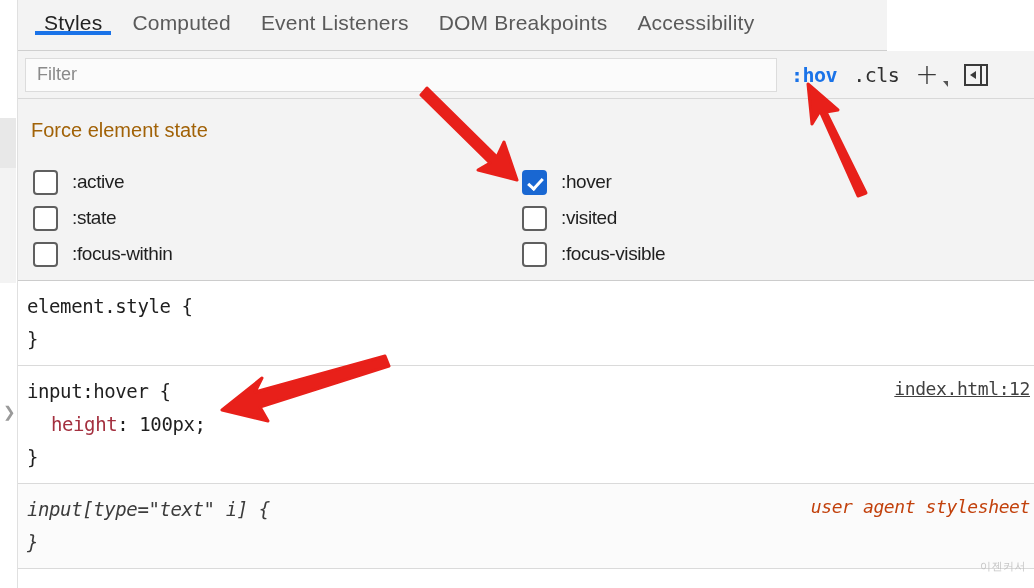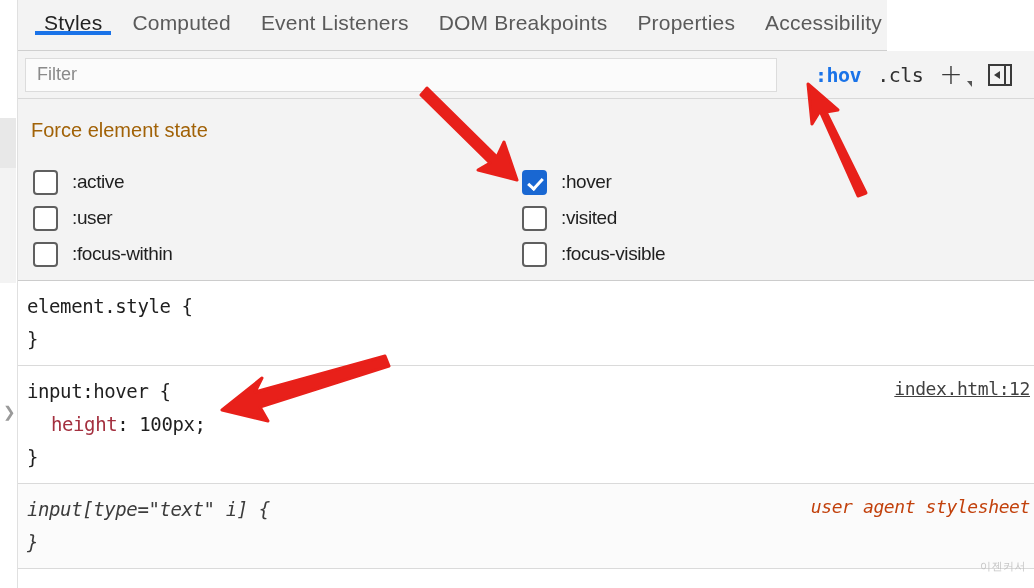"Properties" div.tab { html: <div><span>Properties</span></div> -> none }
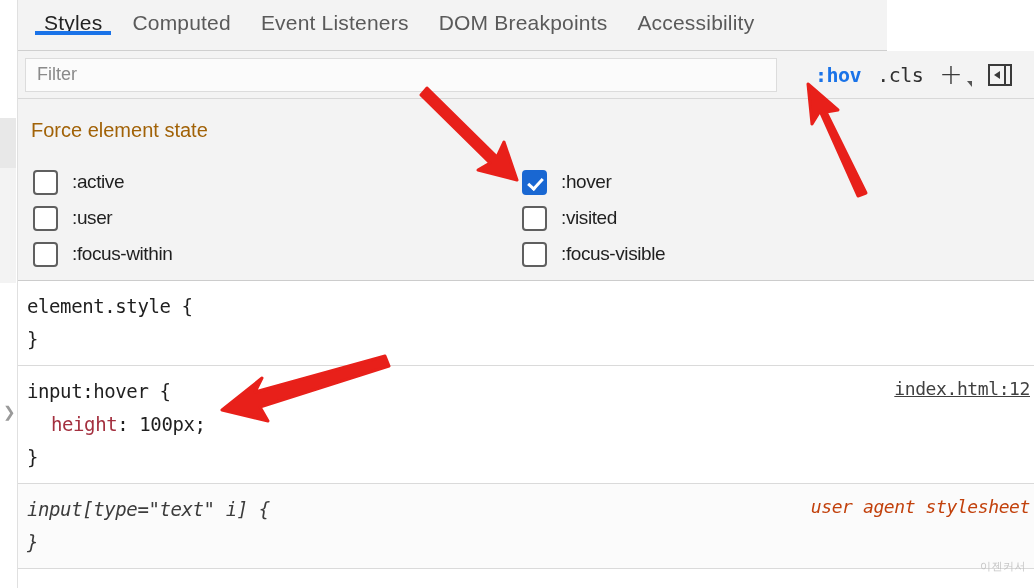"Filter" .toolbar { gap: 24px -> none }
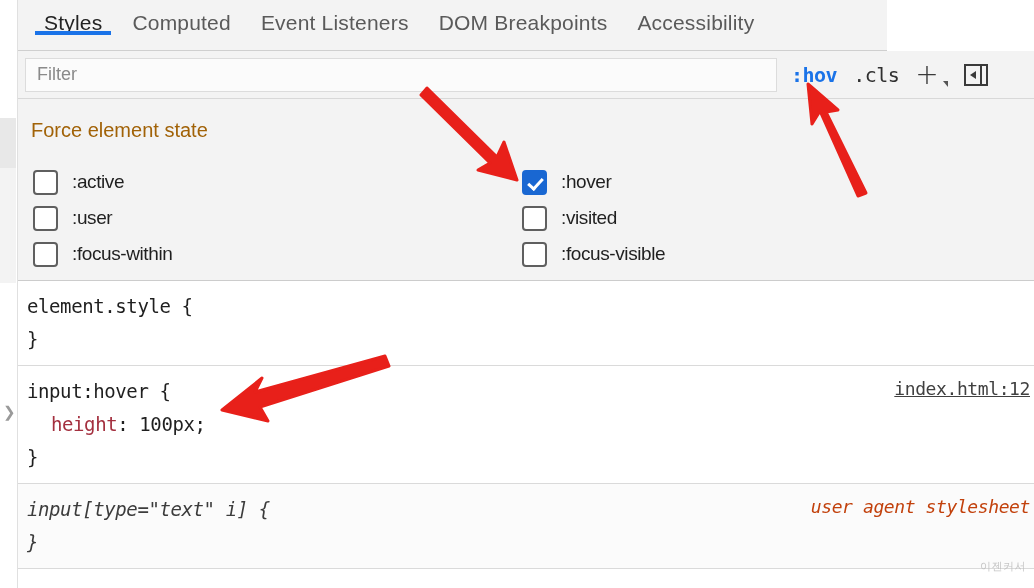":user" span.state-label { text: :user -> :state }
